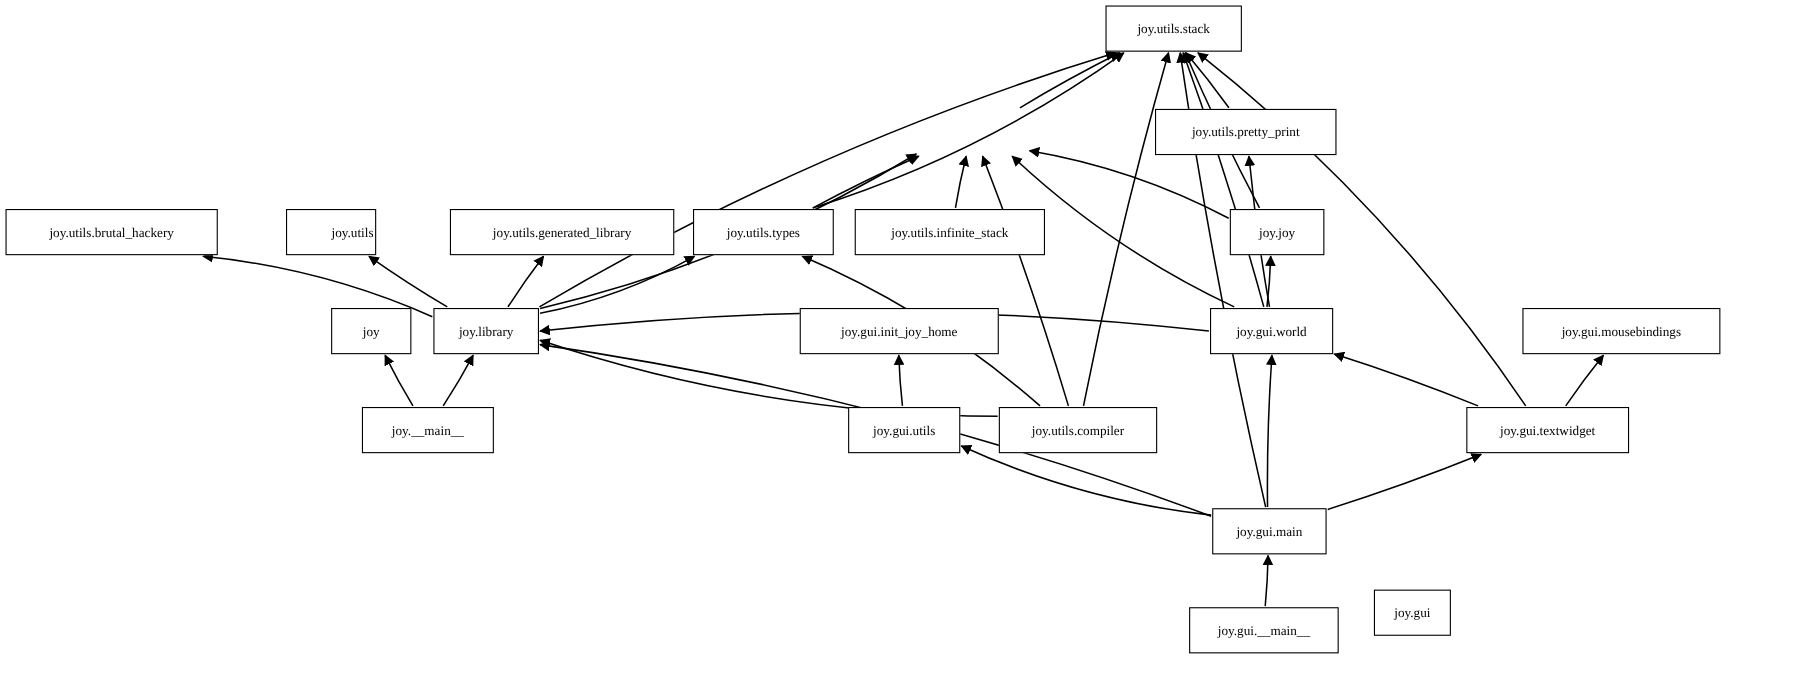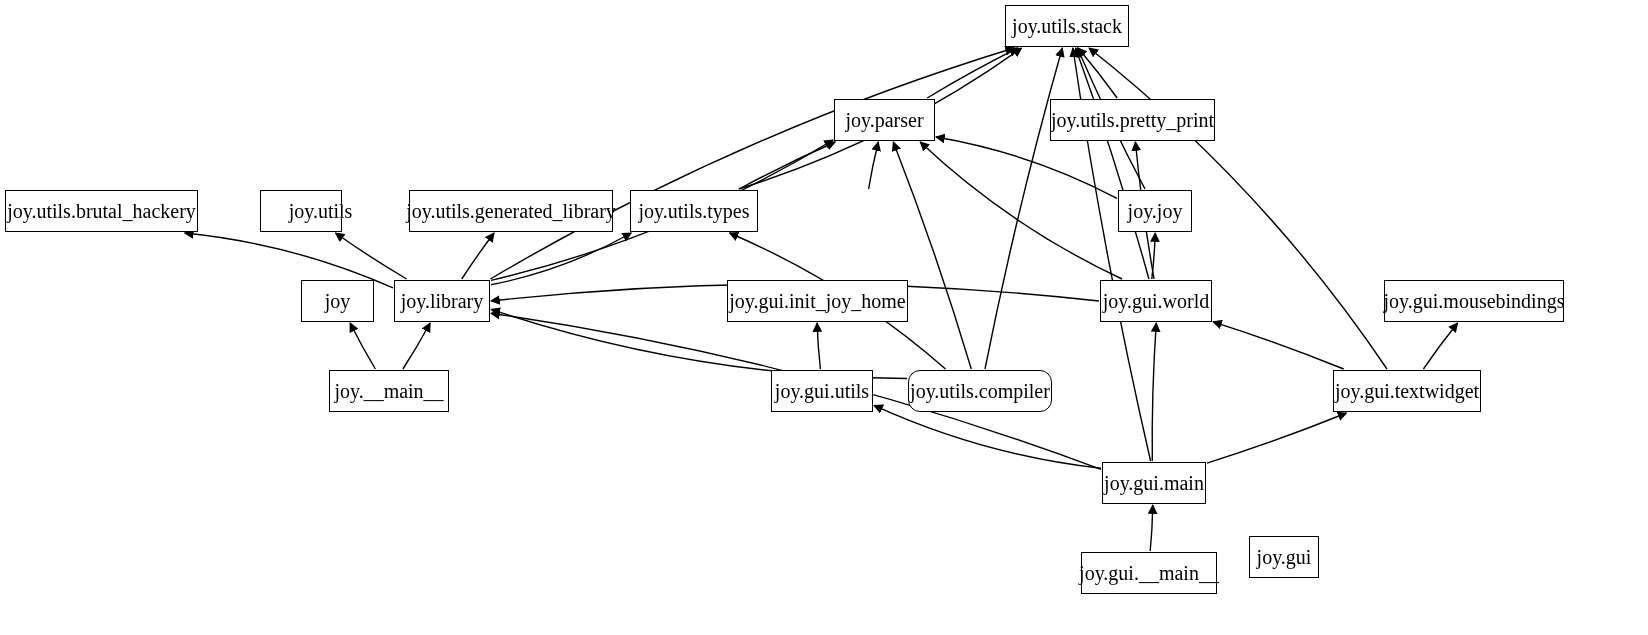"joy.utils.stack" .gnode .gnode-label { font-size: 20px -> 12px }
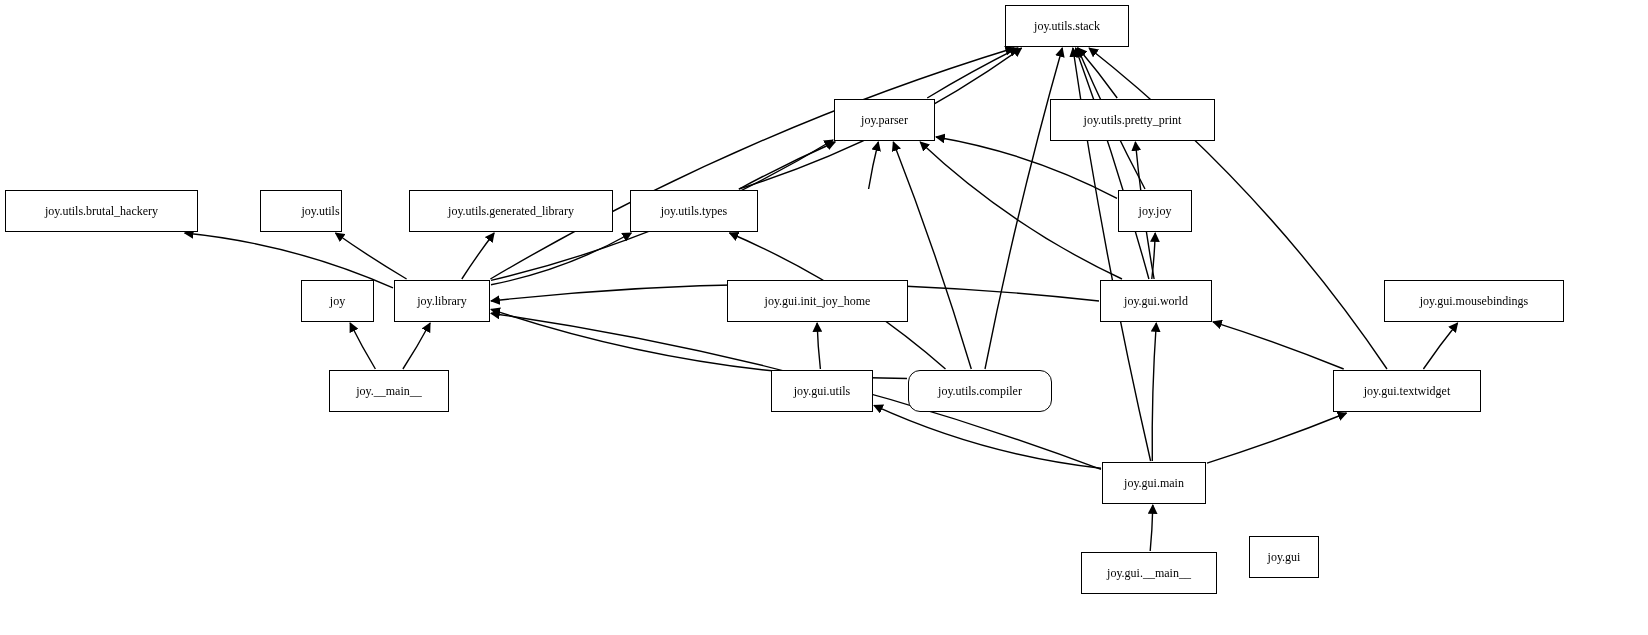"joy.parser" div.gnode { html: <div> <span>joy.parser</span> </div> -> none }
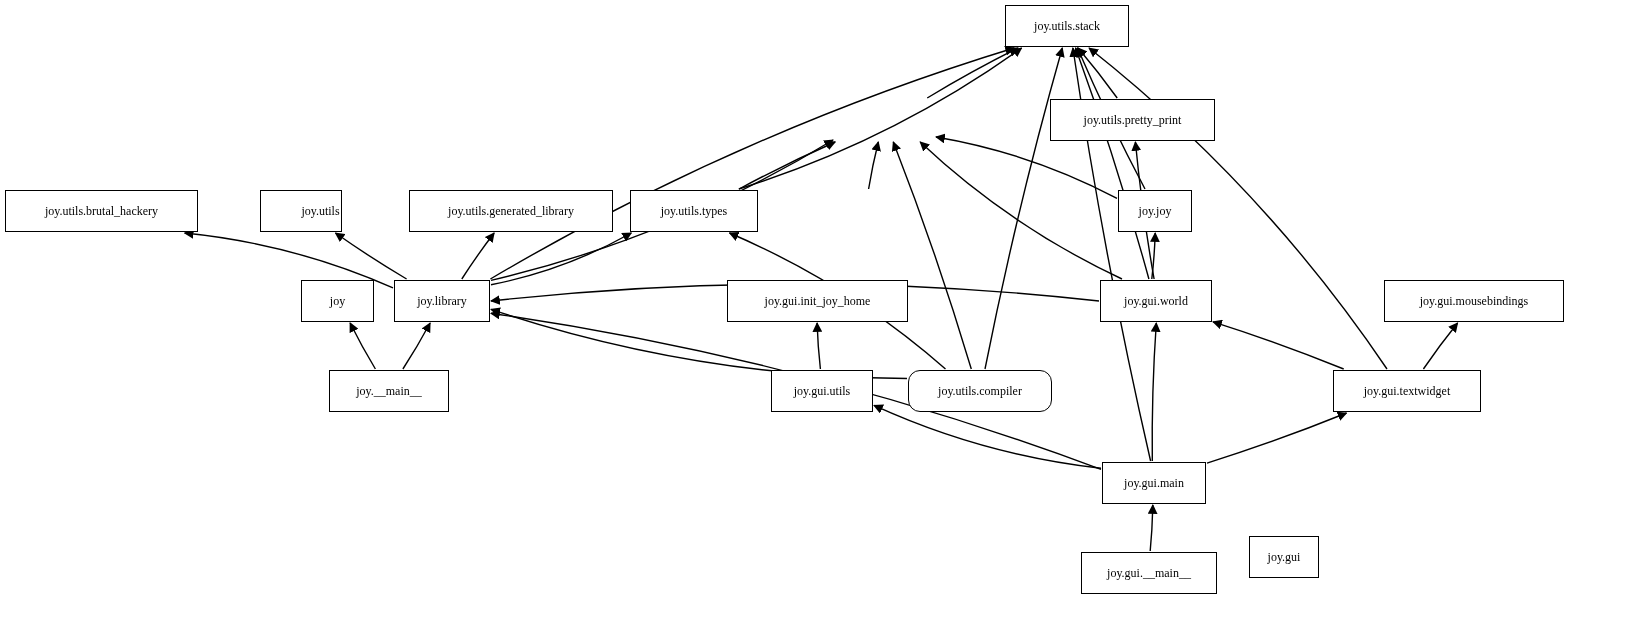"joy.utils.infinite_stack" div.gnode { html: none -> <div> <span>joy.utils.infinite_stack</span> </div> }
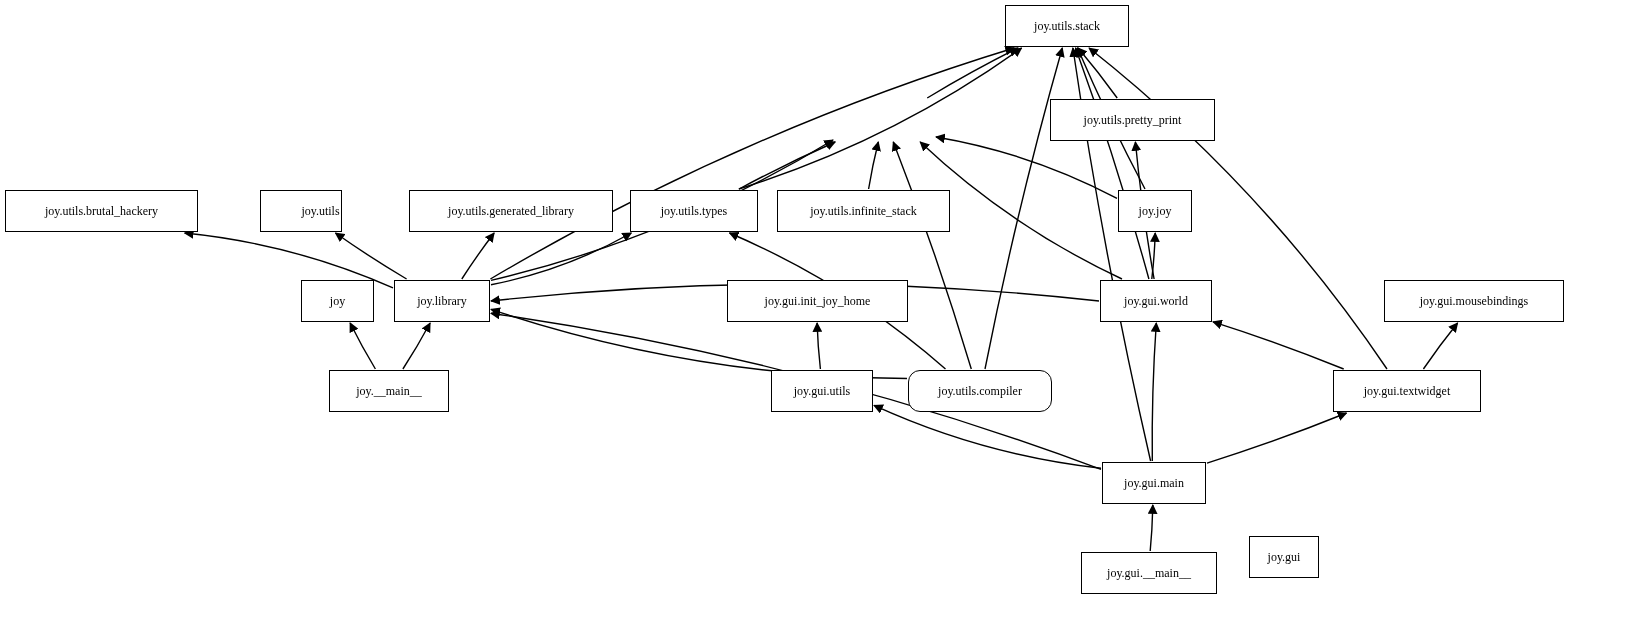"joy.joy" div.gnode { width: 74px -> 86px }
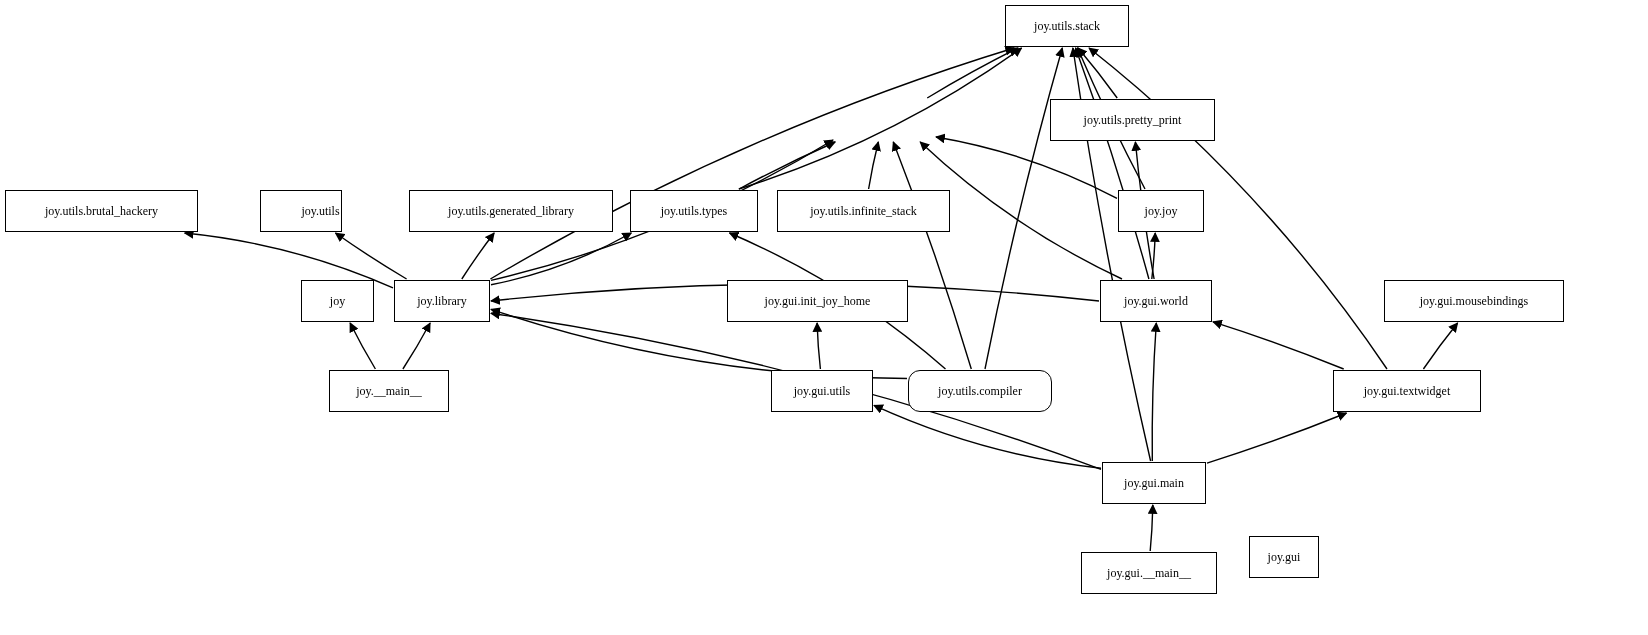"joy.utils.compiler" div.gnode { border-radius: 12px -> none }
